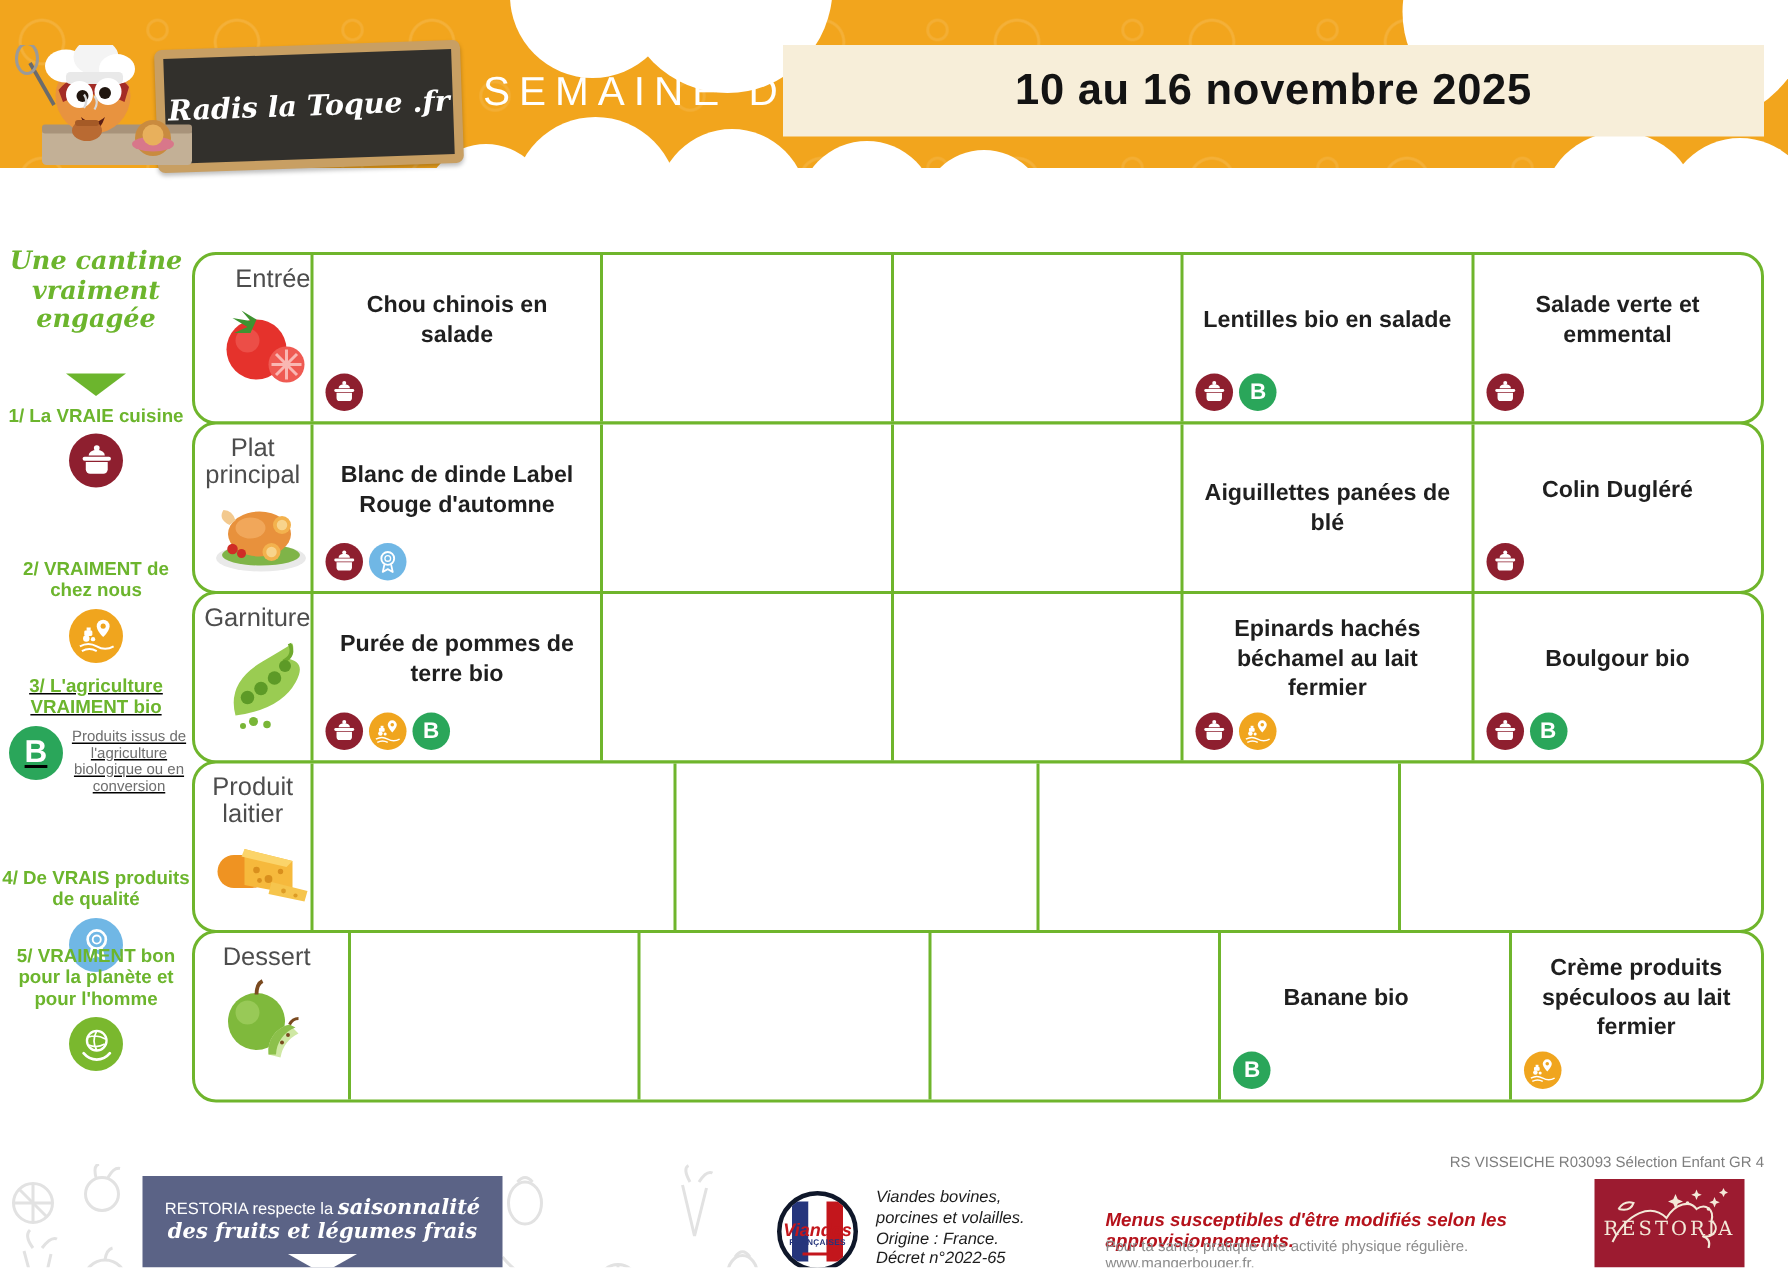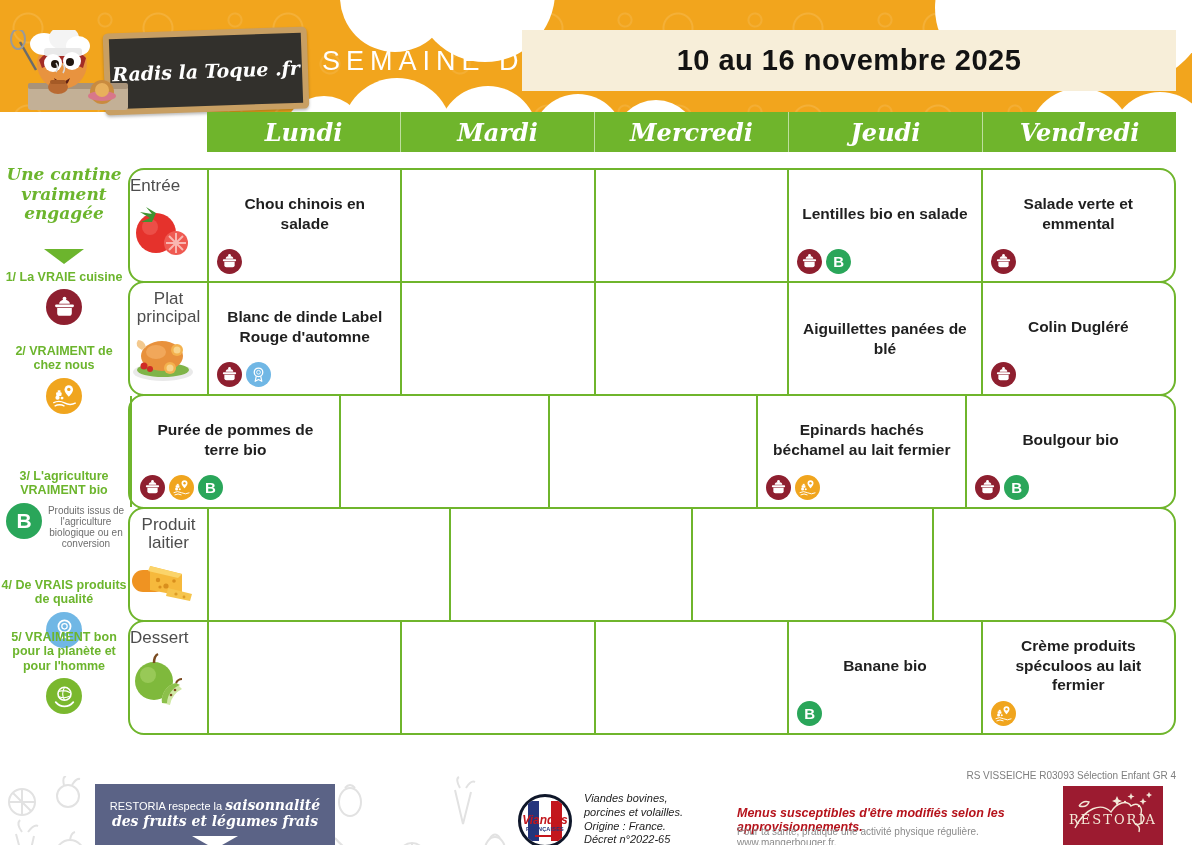"Lundi" div.day-bar { html: <div> <div>Lundi</div> <div>Mardi</div> <div>Mercredi</div> <div>Jeudi</div> <div>Vendredi</div> </div> -> none }
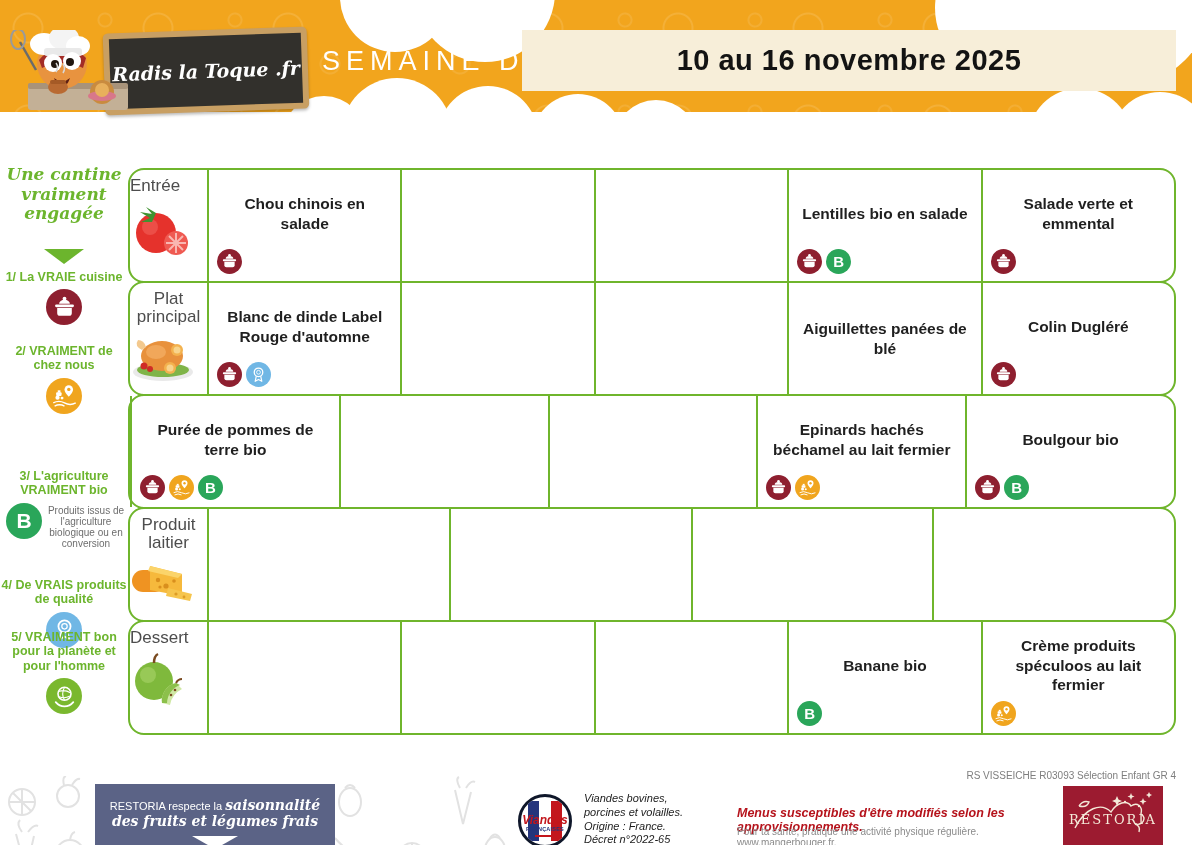"Entrée" .row-label-cell { align-items: flex-start -> flex-end }
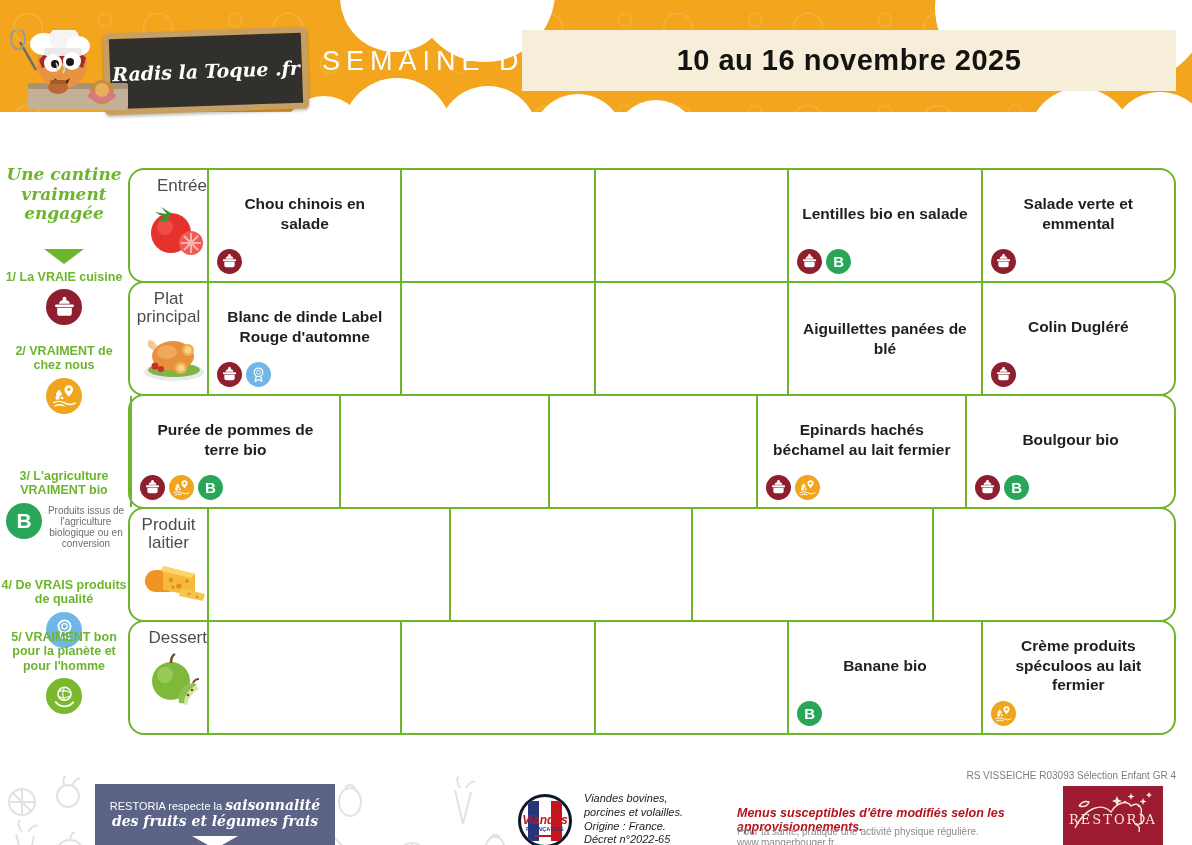"2/ VRAIMENT de chez nous" div.sb-item { top: 344px -> 372px }
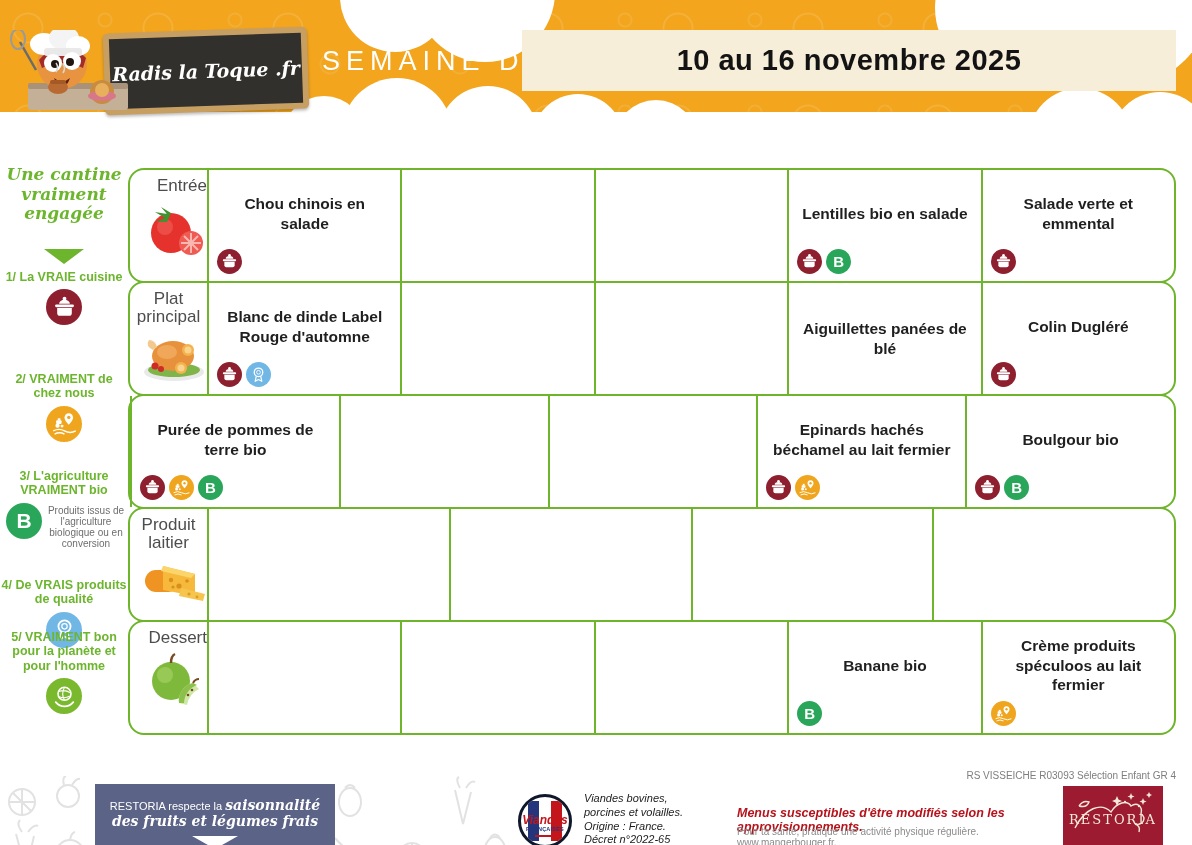"Garniture" div.row-label-cell { html: none -> <div> <div>Garniture</div> <svg> <path></path> <path></path> <circle></circle> <circle></circle> <circle></circle> <circle></circle> <circle></circle> <circle></circle> <circle></circle> </svg> </div> }
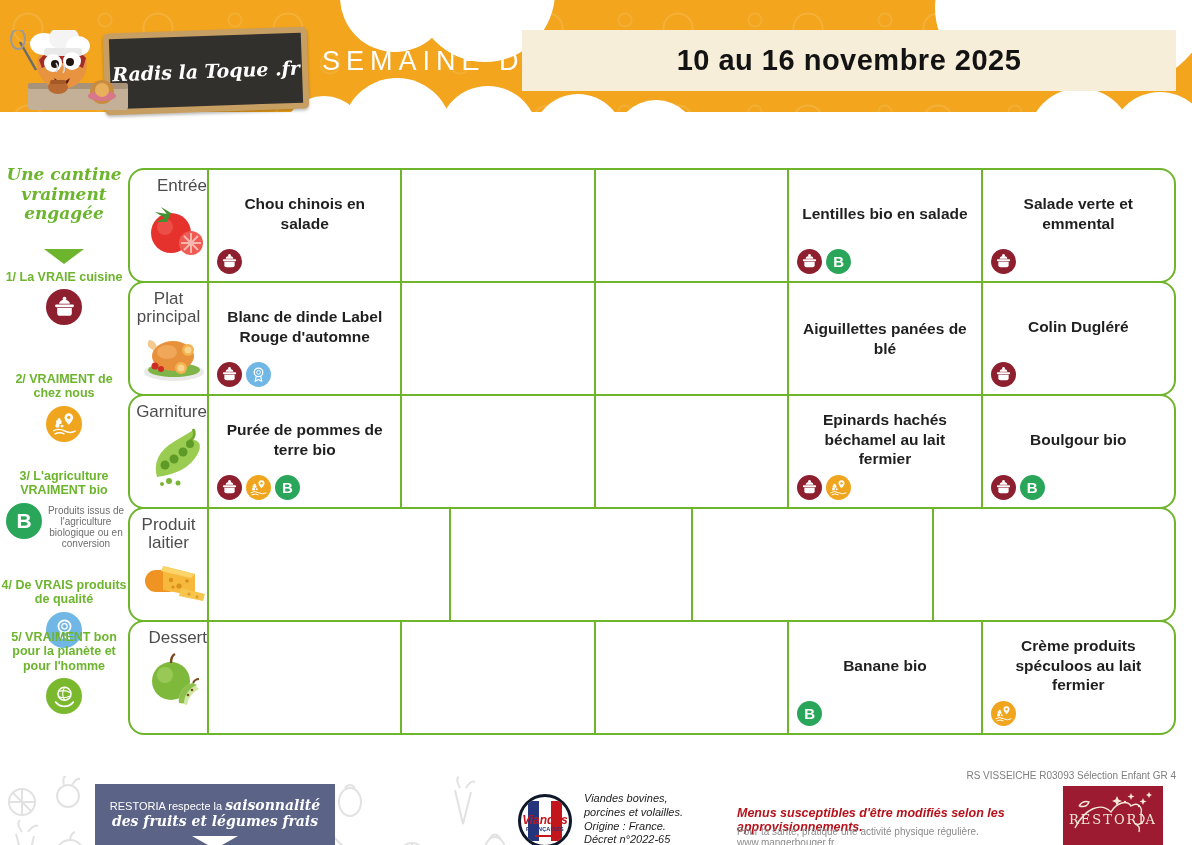"3/ L'agriculture VRAIMENT bio" div.sb-item { text-decoration: none -> underline; top: 469px -> 450px }
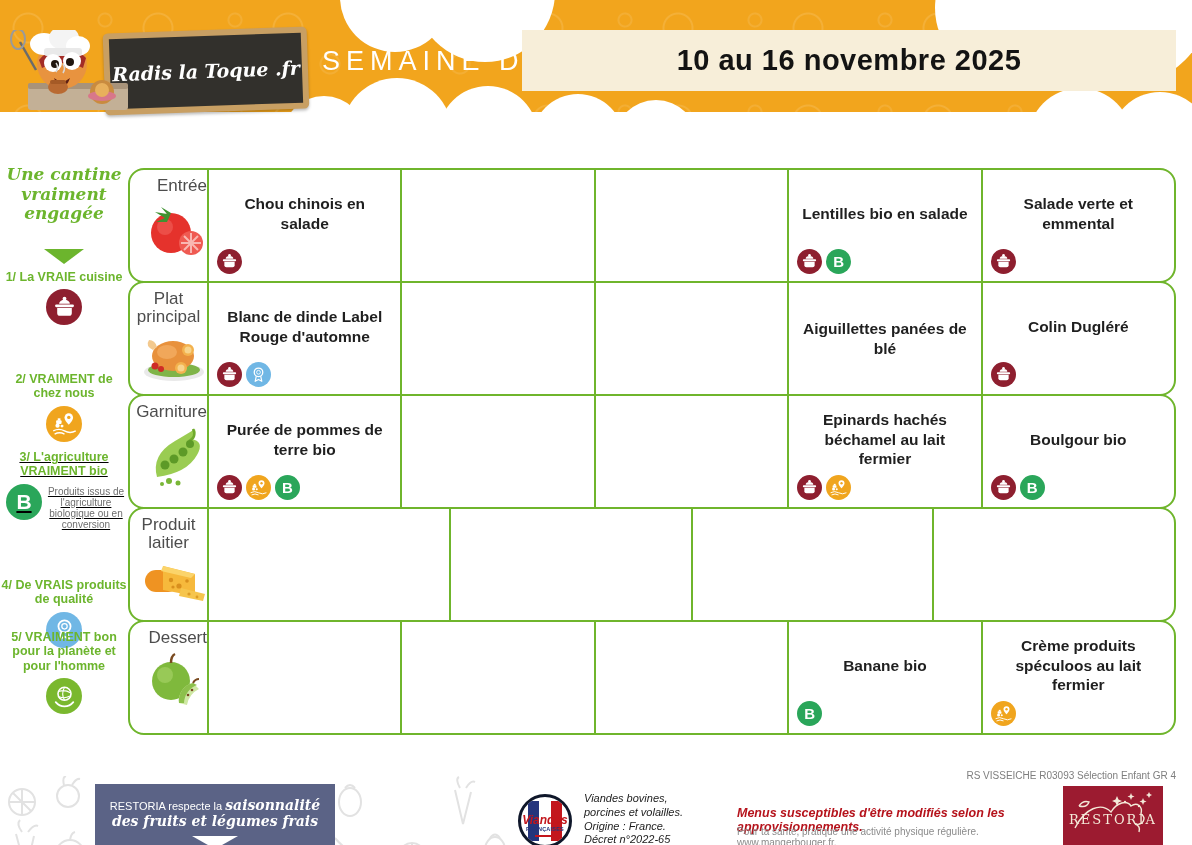"Dessert" div.menu-row { gap: none -> 25px }
